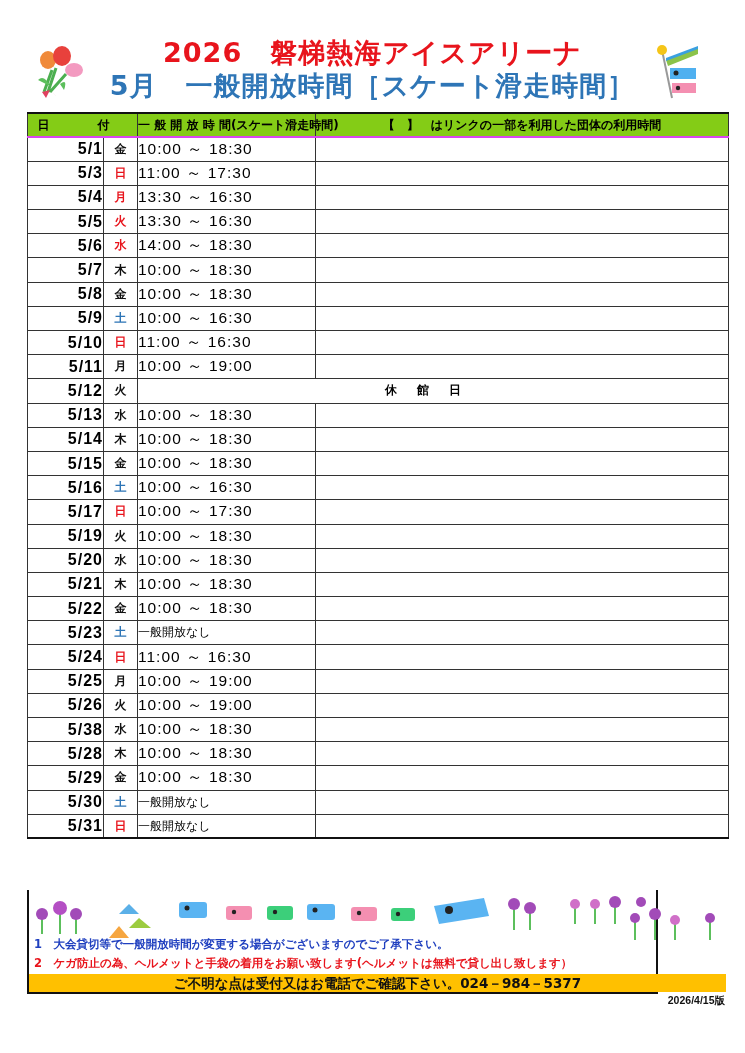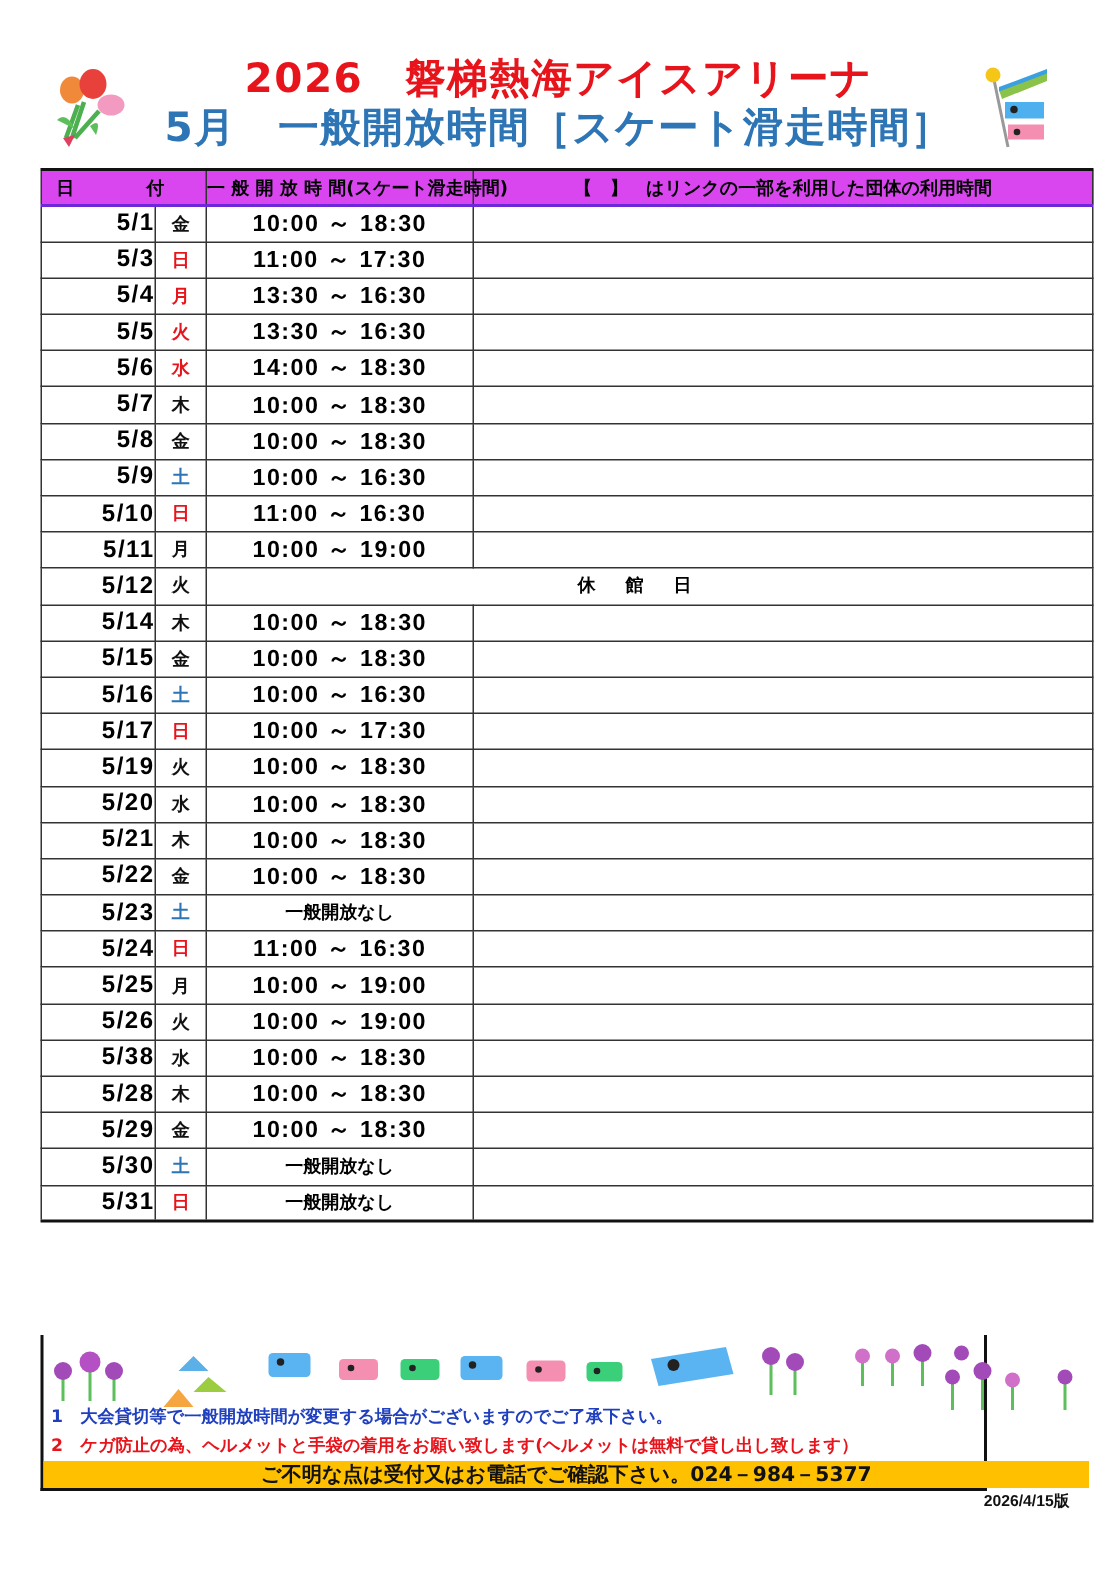"日 付" table.sched th { background: #d946ef -> #84cc16; border-bottom: 2px solid #6d28d9 -> 2px solid #d946ef }
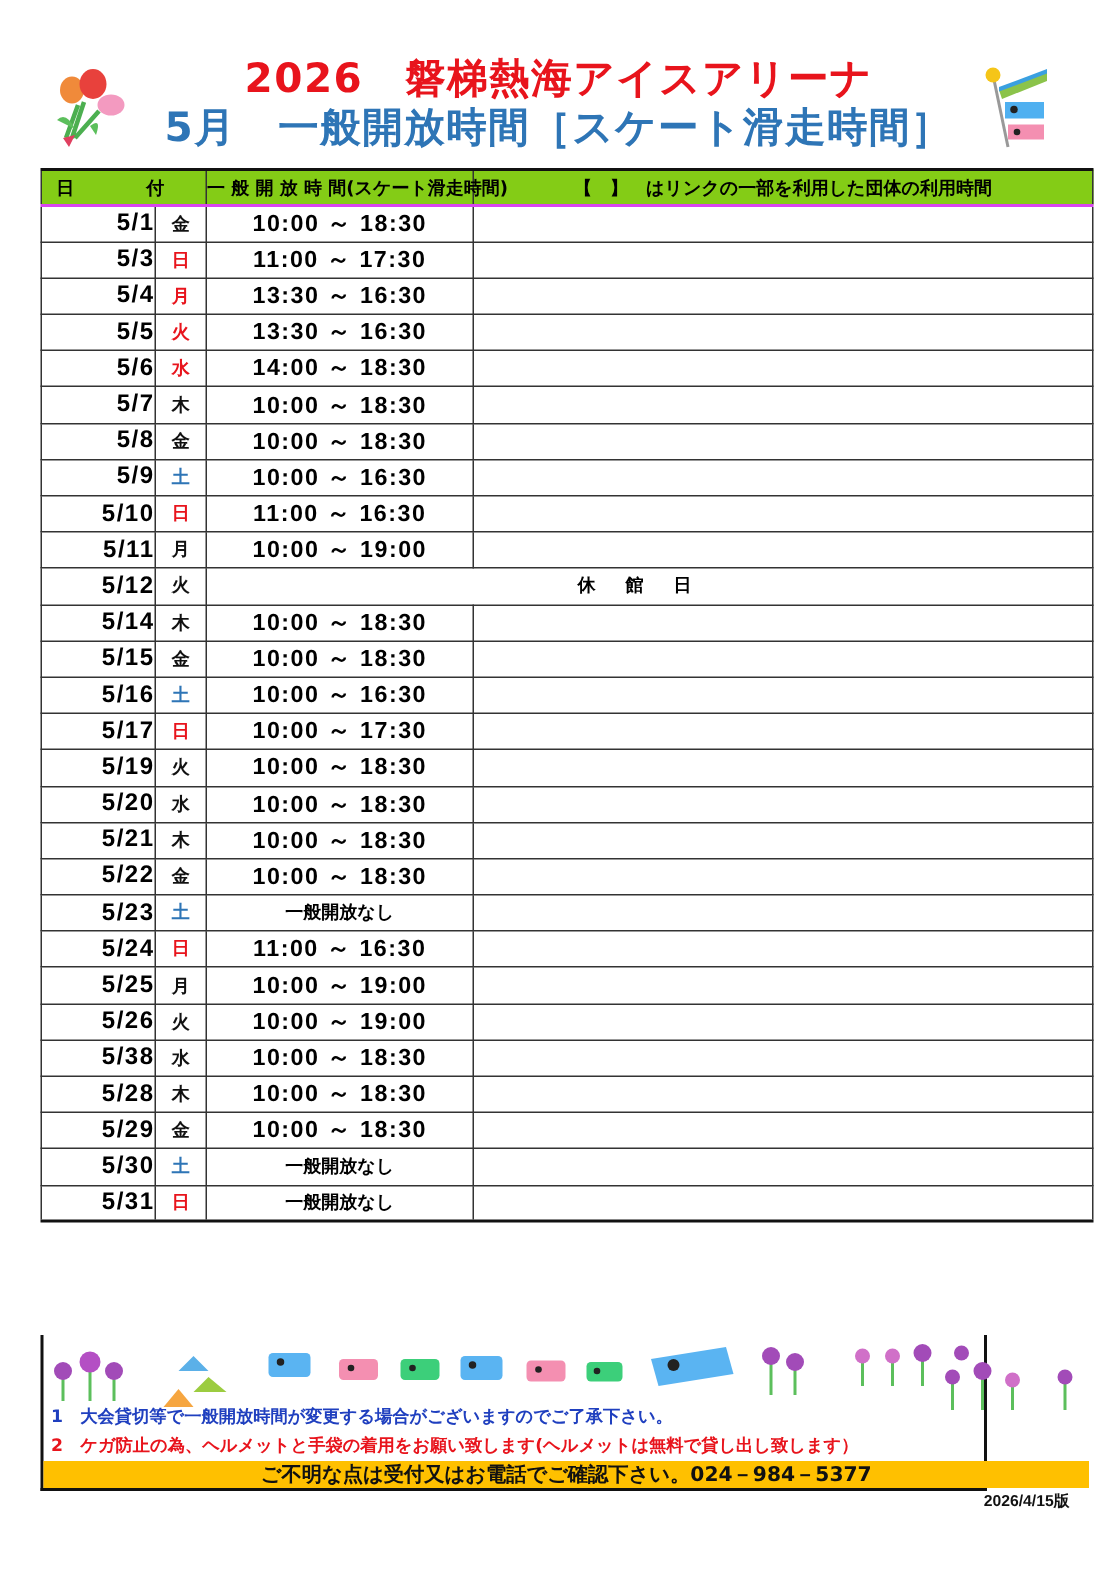"10:00 ～ 18:30" td.c-time { font-weight: bold -> normal; text-align: center -> left }
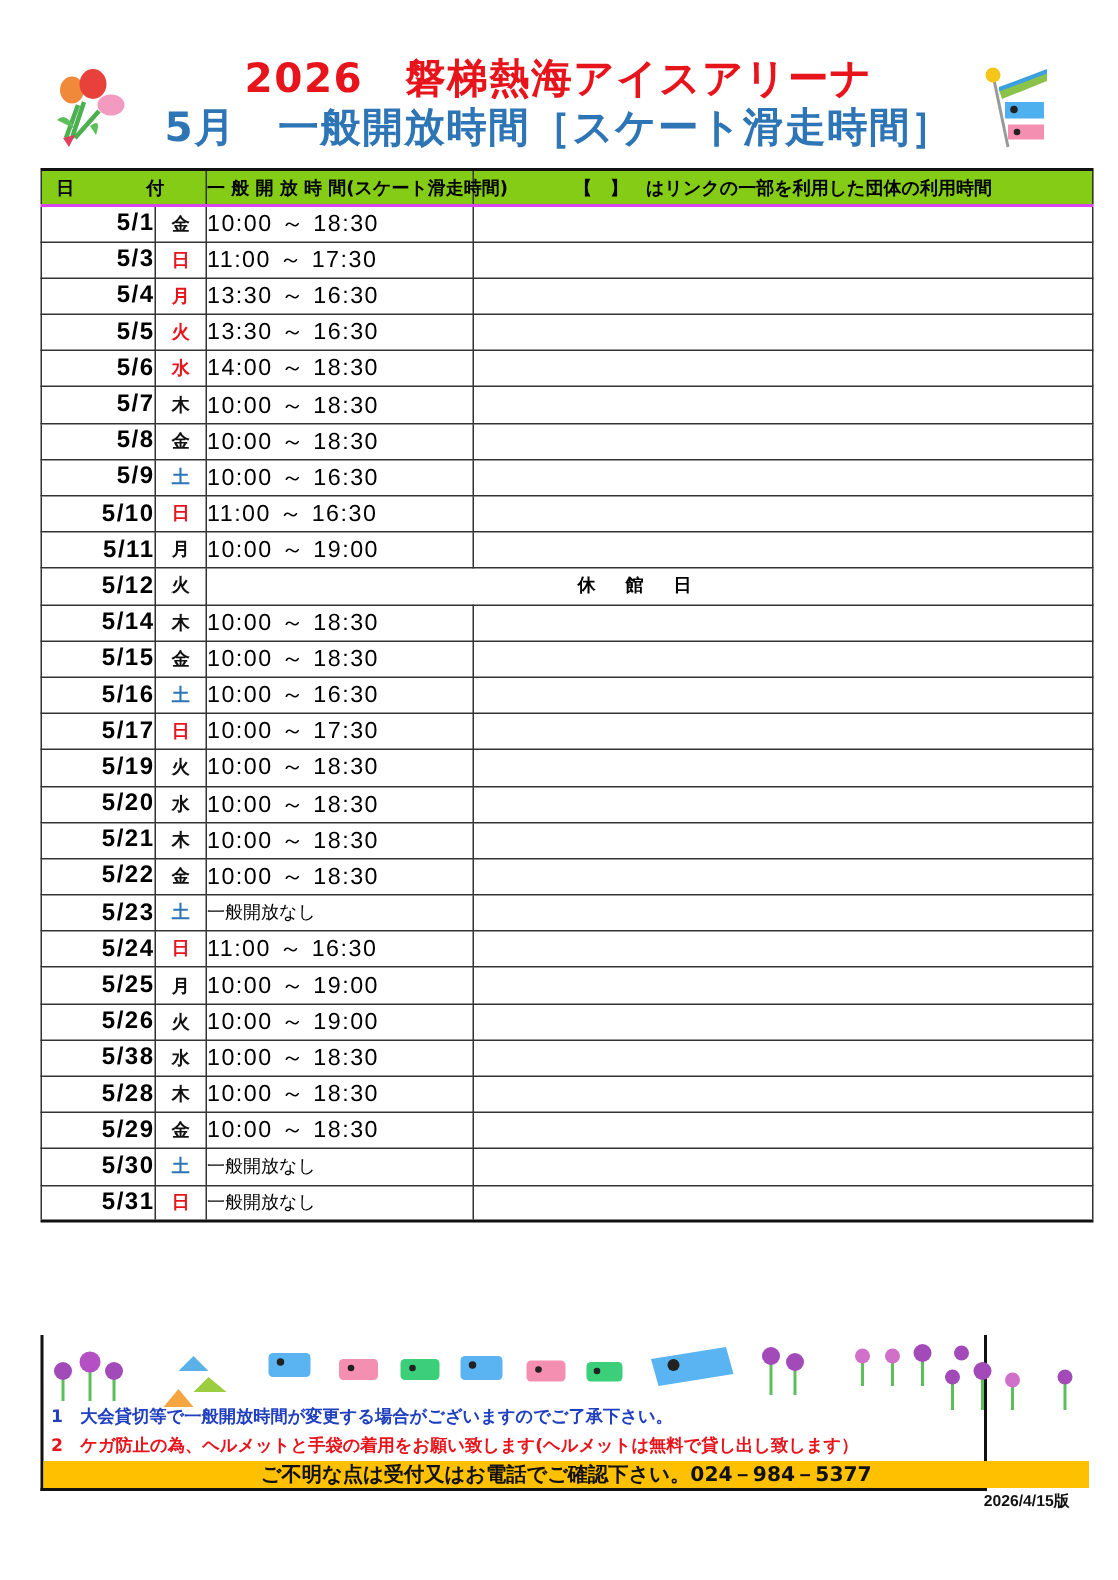"5/13" tr { html: none -> <tr> <td>5/13</td> <td>水</td> <td>10:00 ～ 18:30</td> <td></td> </tr> }
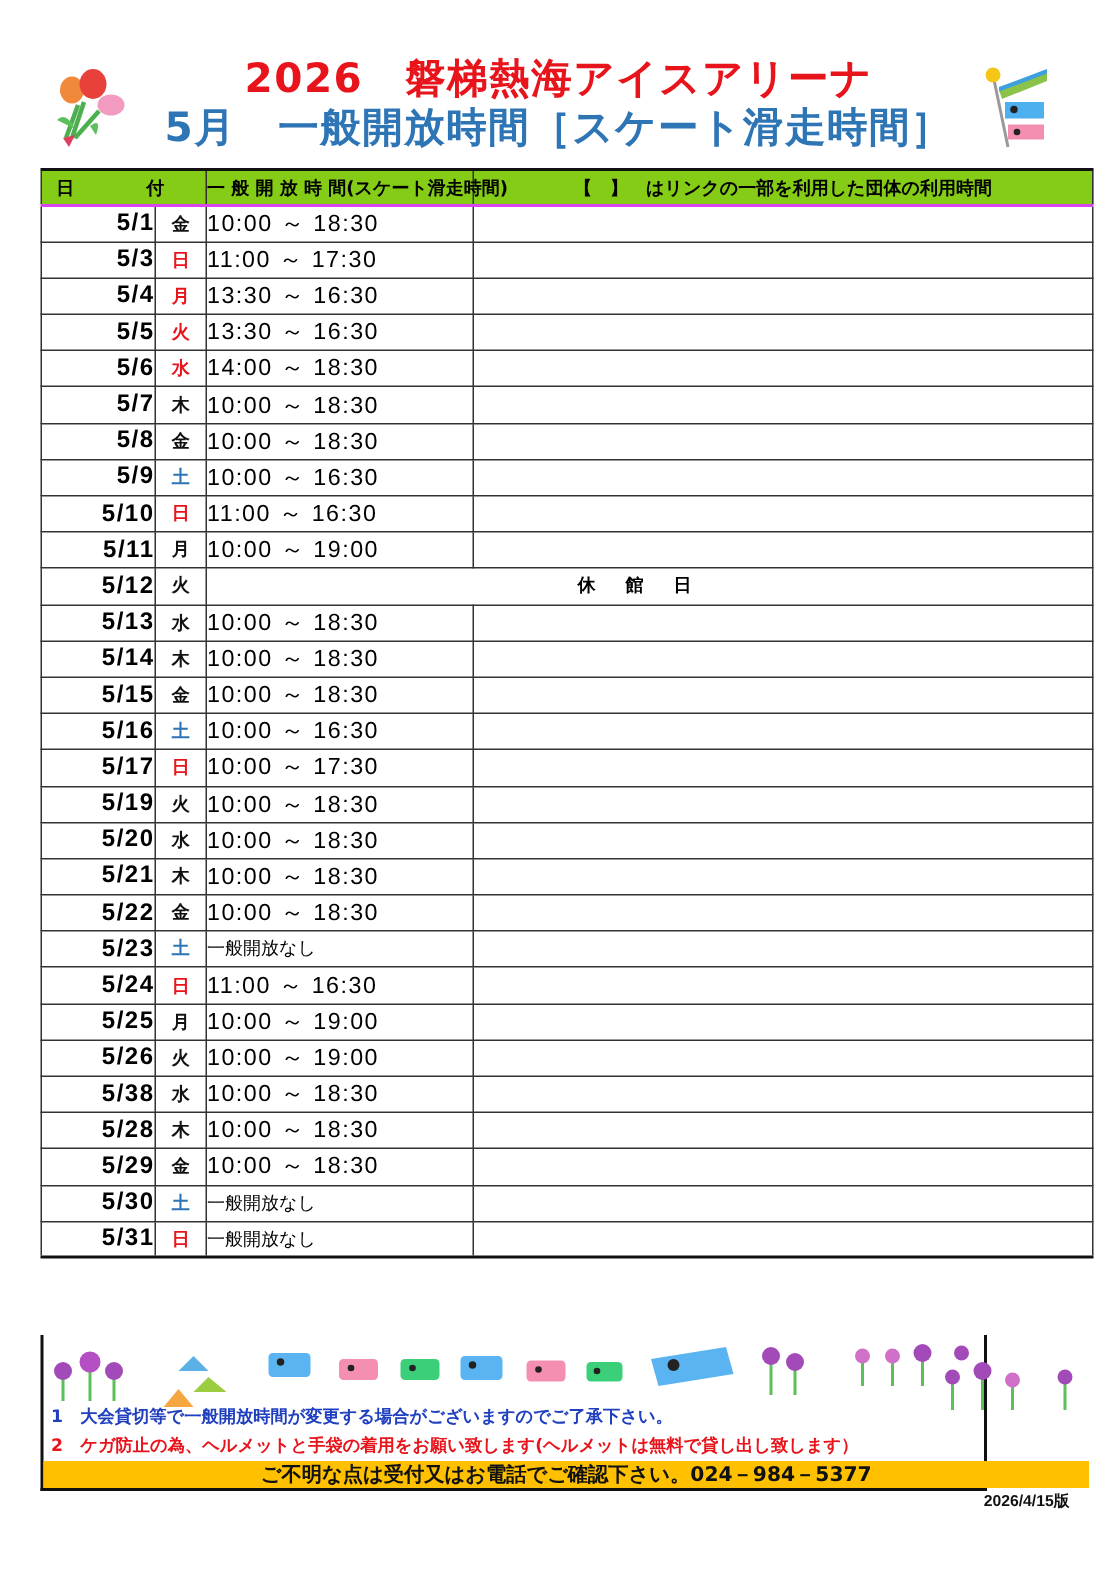"2026/4/15版" .version { right: 32px -> 20px }
